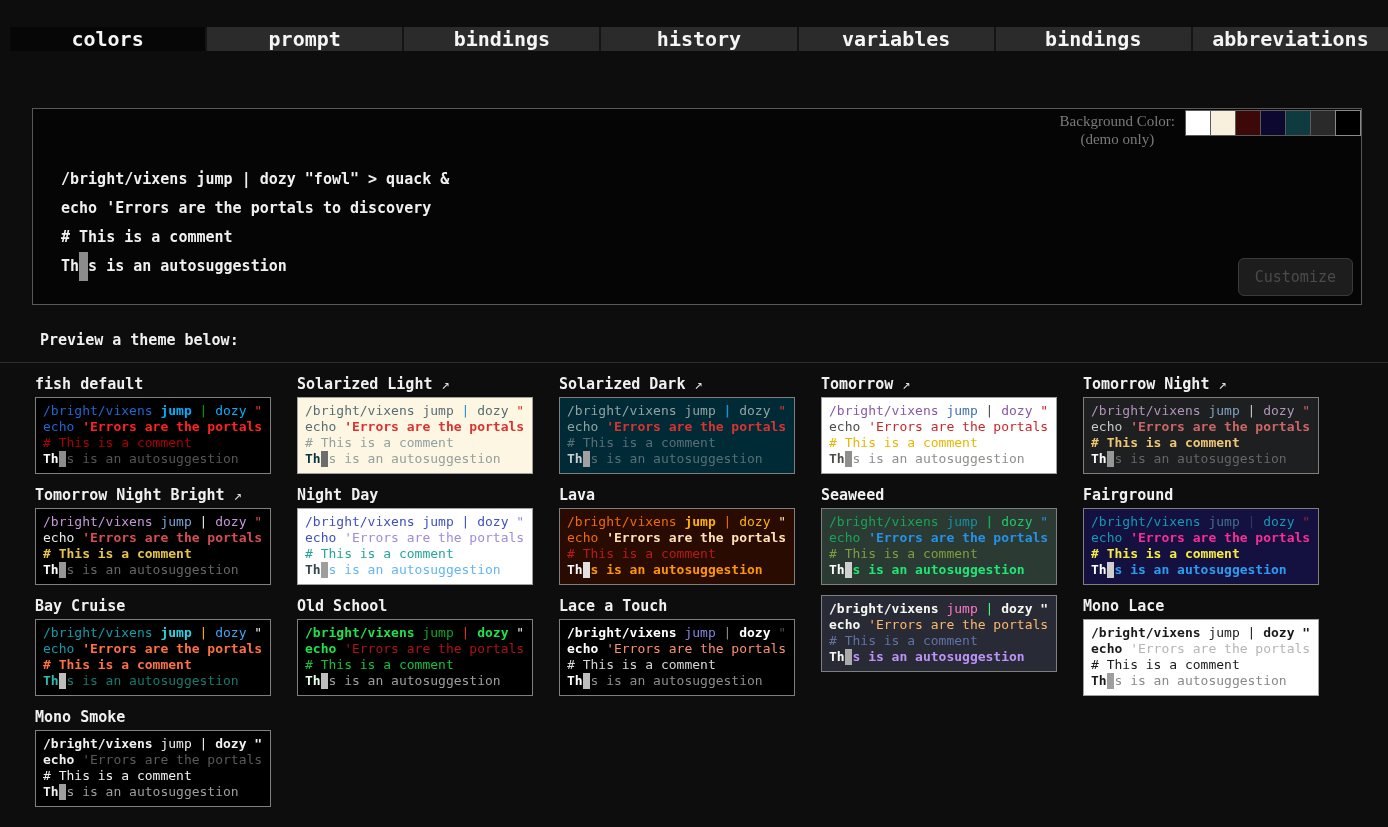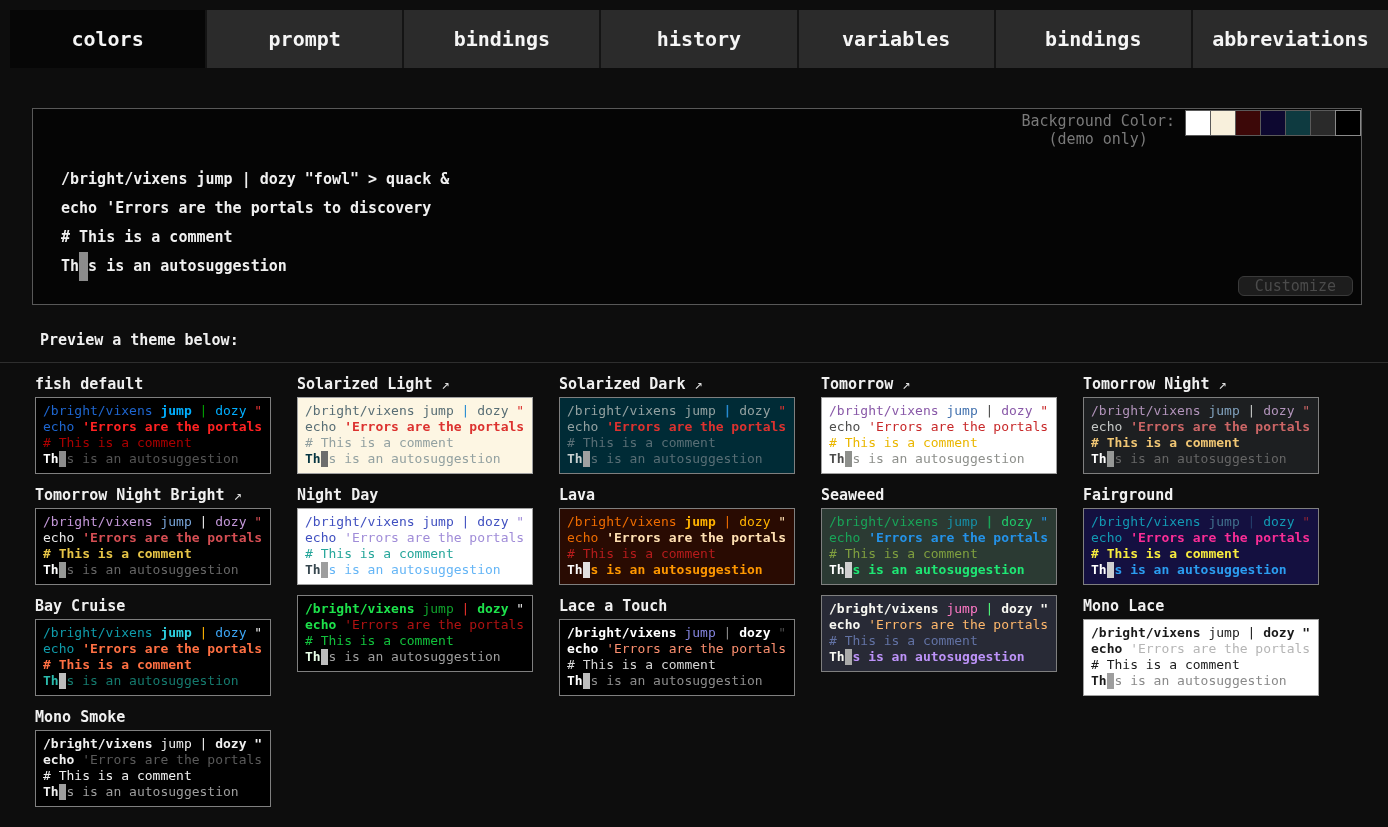"colors" .tabbar { align-items: none -> center }
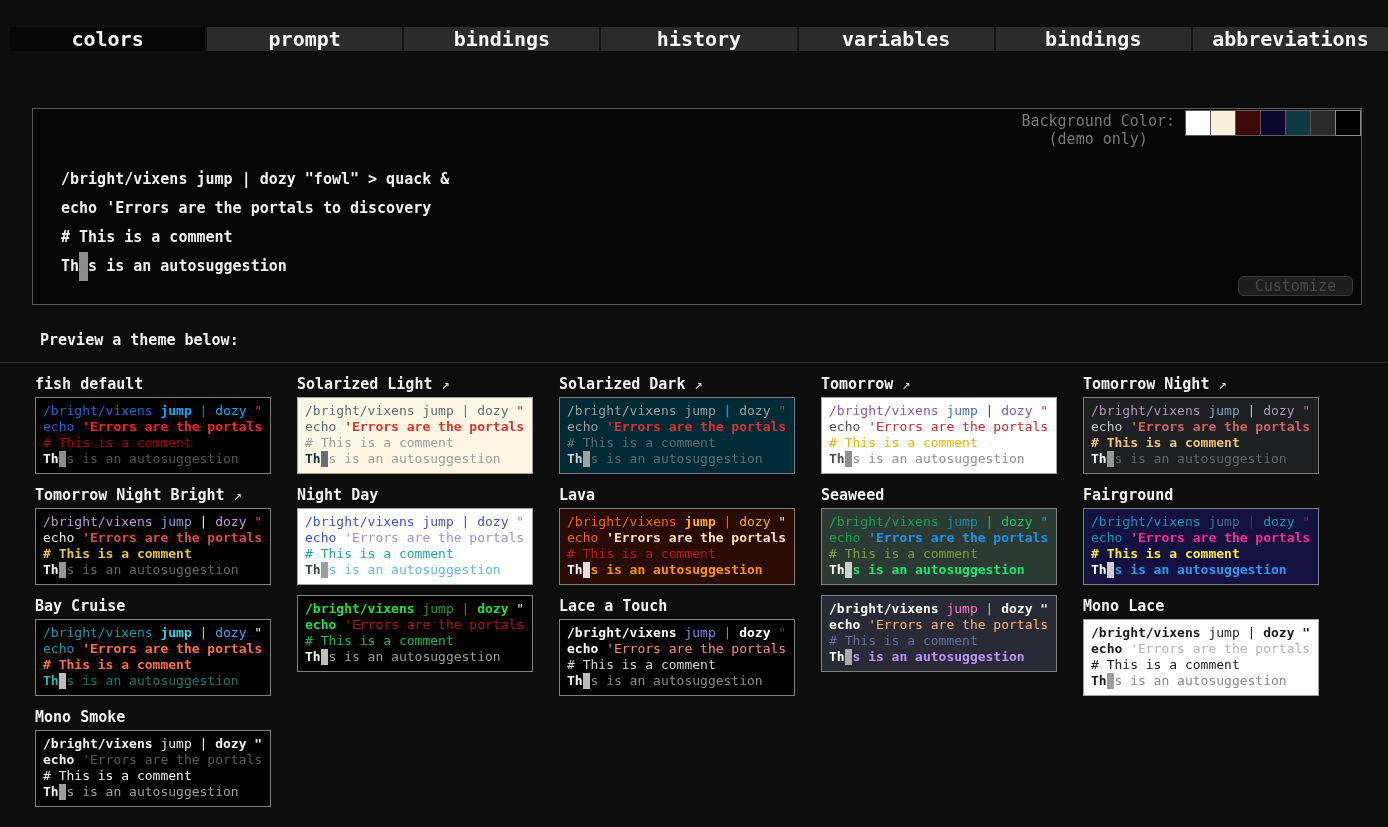"Background Color:" .bgpick { font-family: none -> Liberation Serif, serif }
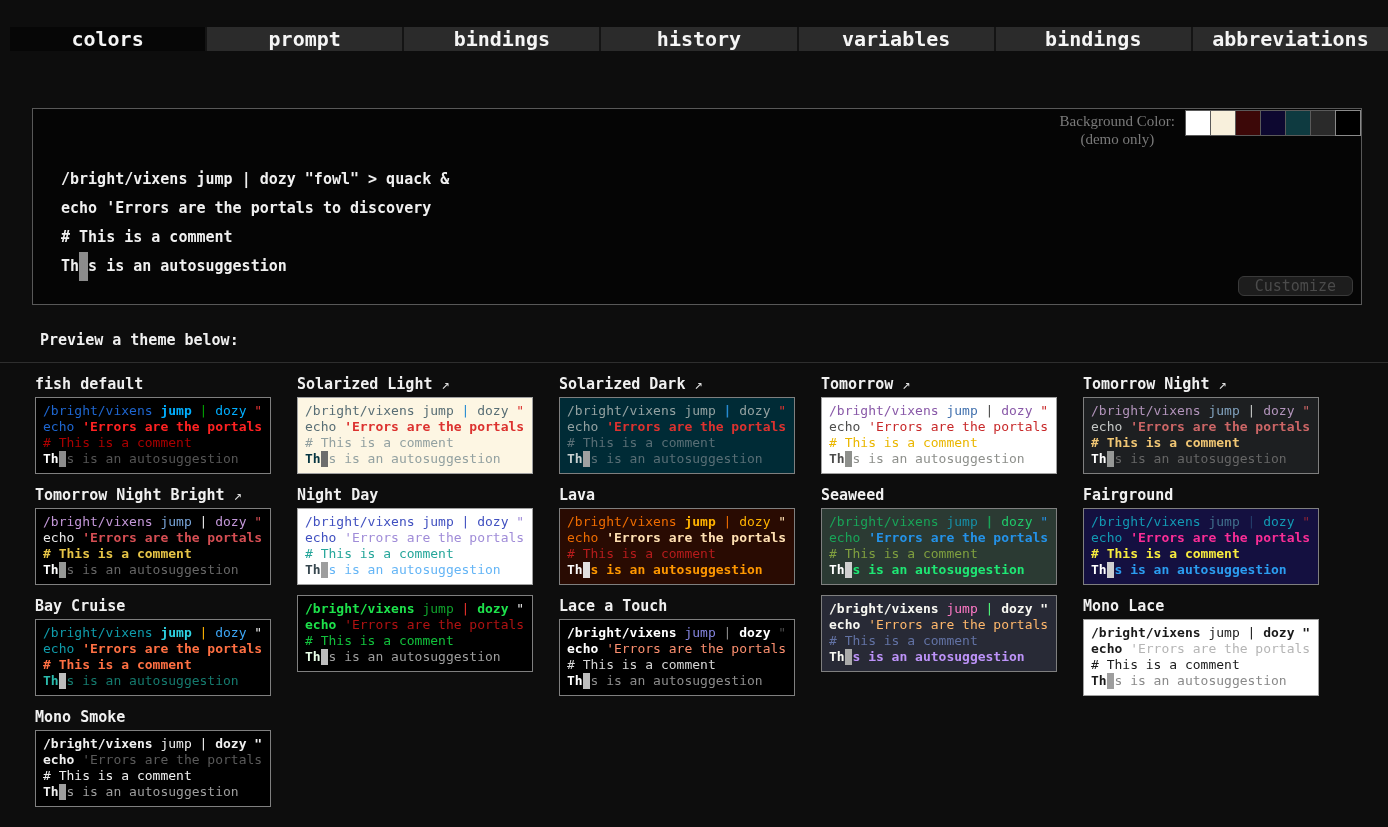"Customize" .customize { padding: 0 16px -> 9px 16px }
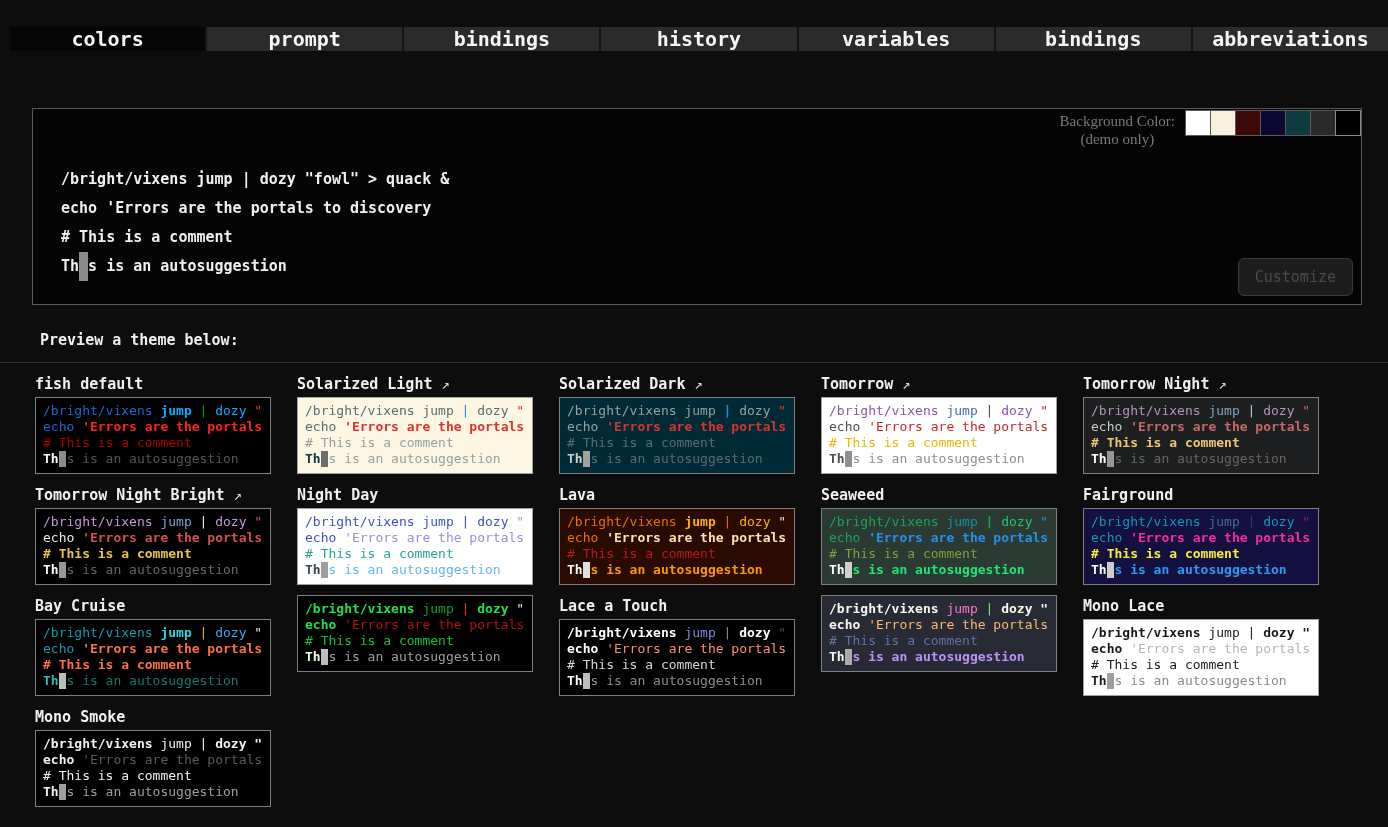"Old School" div.title { html: none -> <div> <span>Old School</span> </div> }
